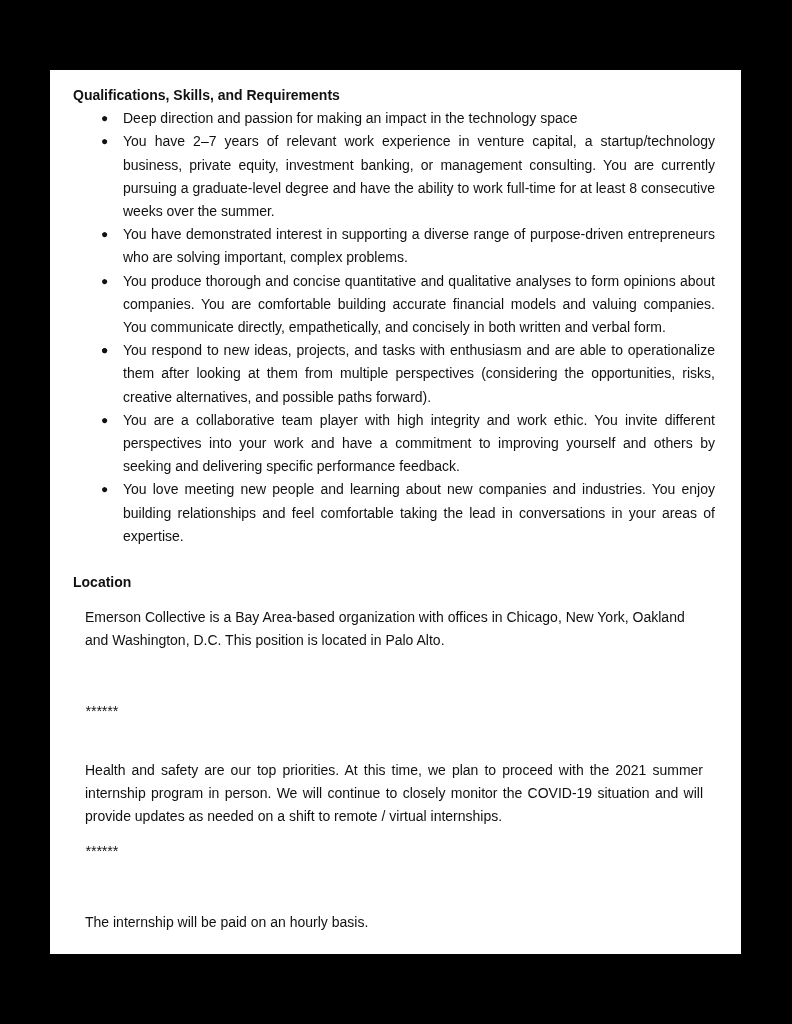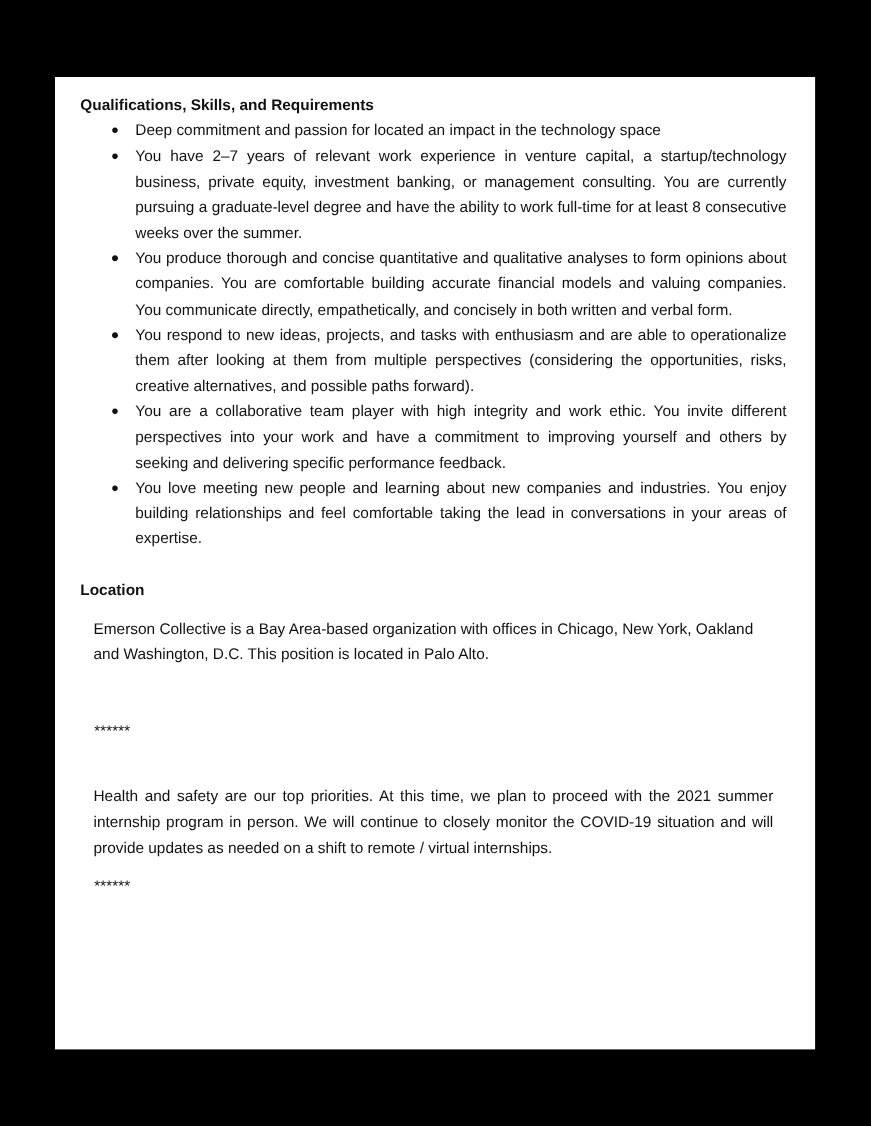"Deep commitment and passion for" span { text: commitment and passion for located -> direction and passion for making }
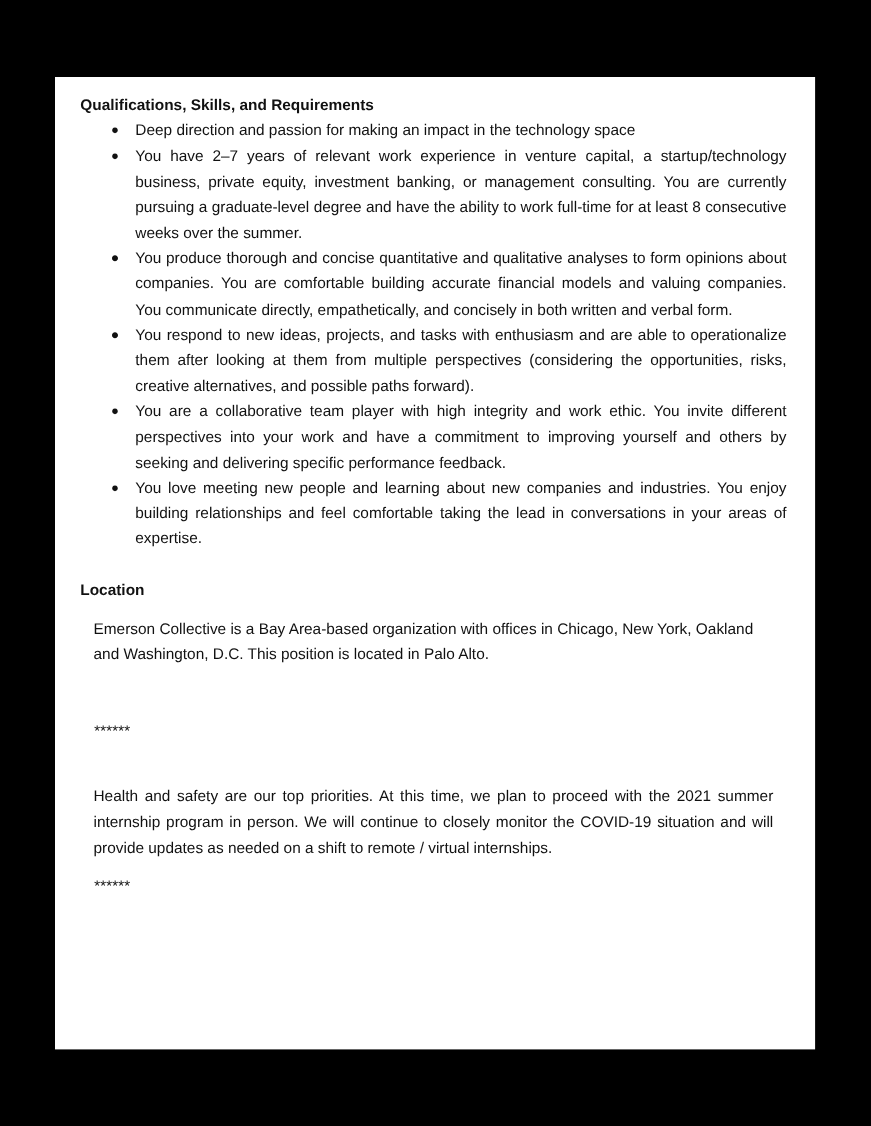"You have demonstrated interest in" span { html: none -> <span>You have demonstrated interest in supporting a diverse range of purpose-driven entrepreneurs who are solving important, complex problems.</span> }
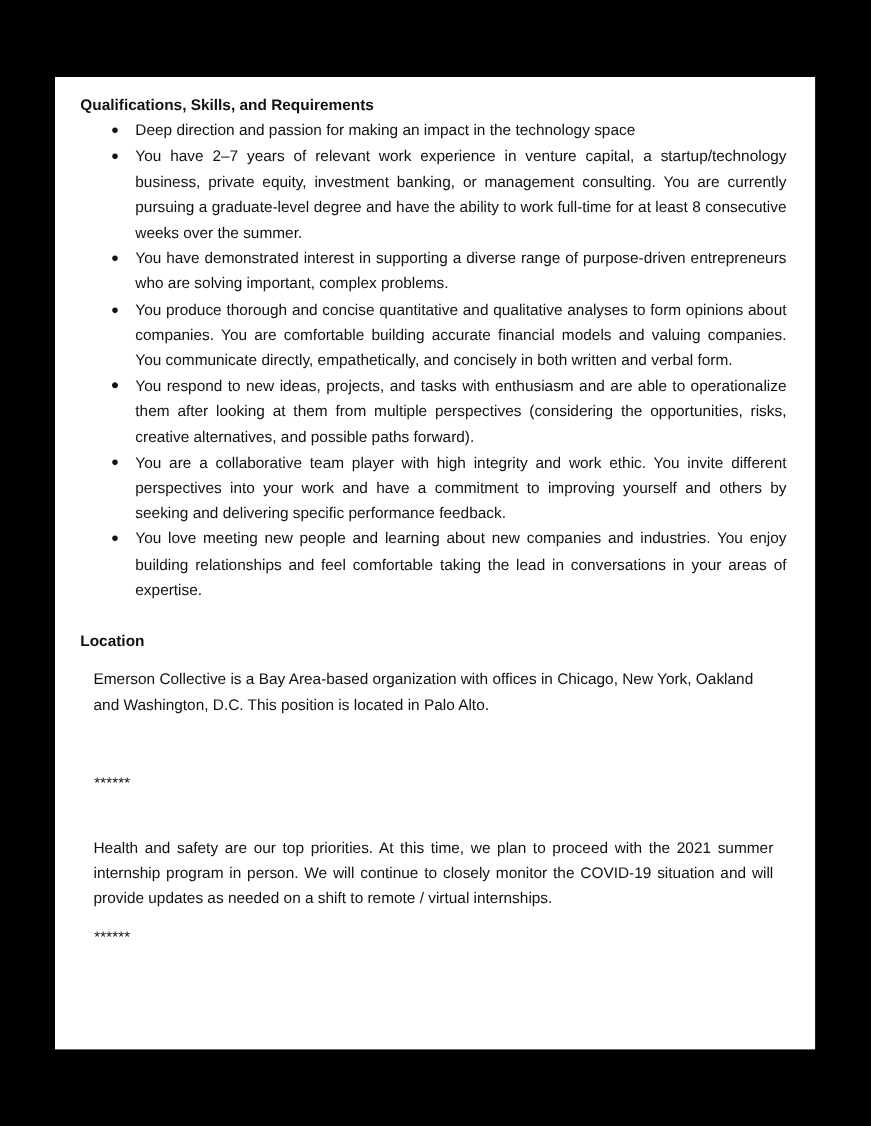"The internship will be paid" p { html: none -> <p>The internship will be paid on an hourly basis.</p> }
